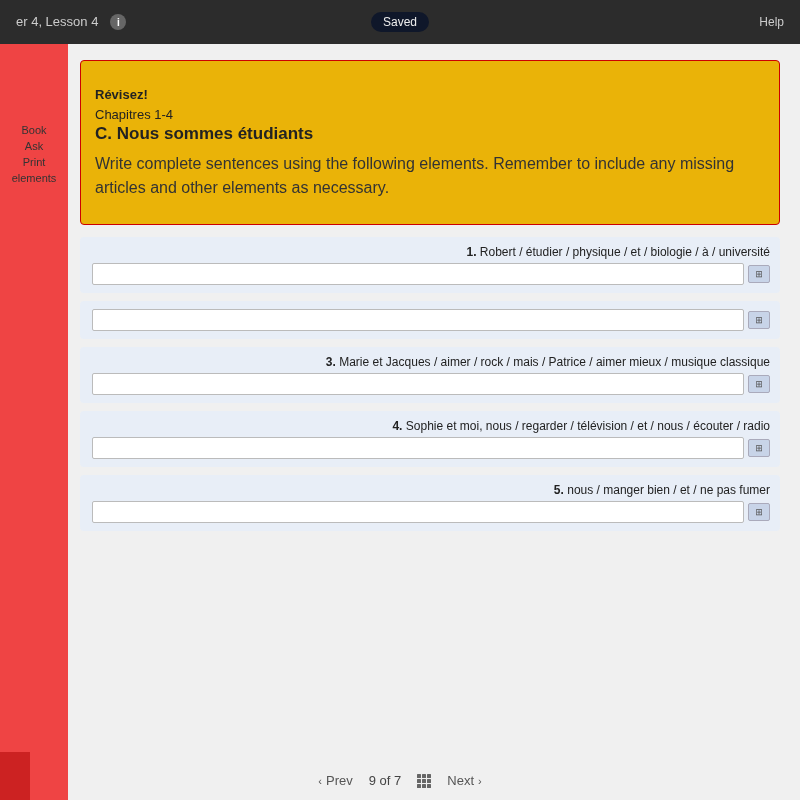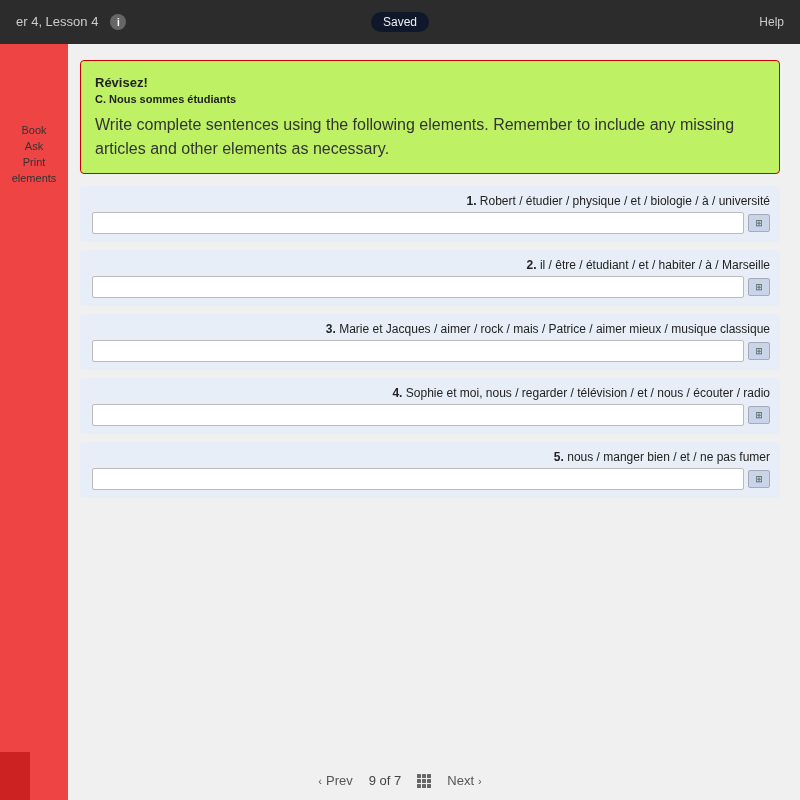"Révisez!" .revisez-box { background: #bef264 -> #eab308; padding: 12px 14px -> 24px 14px }
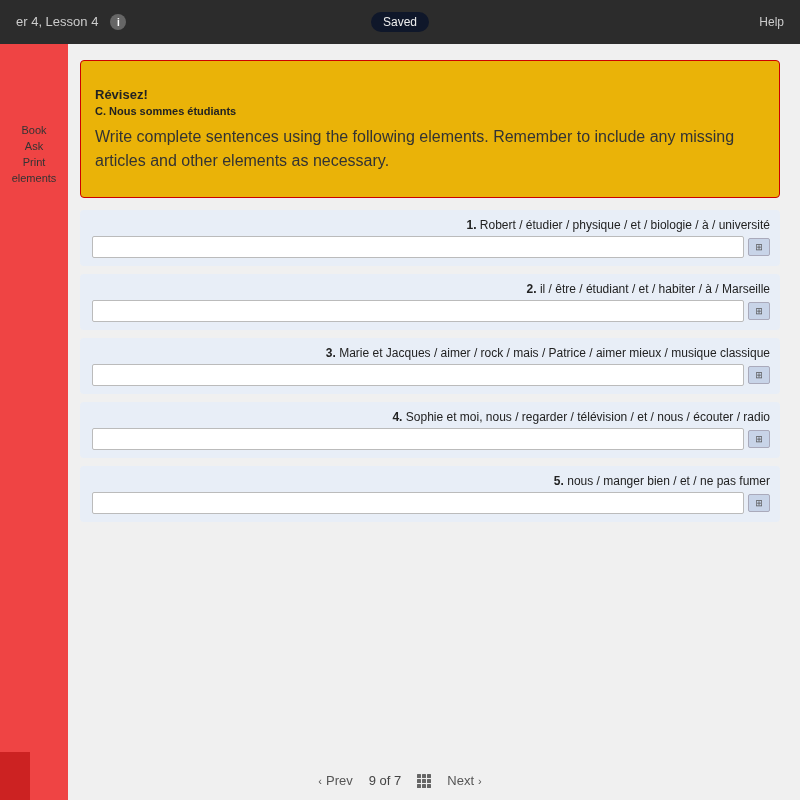"Chapitres 1-4" div.revisez-subtitle { html: none -> <div>Chapitres 1-4</div> }
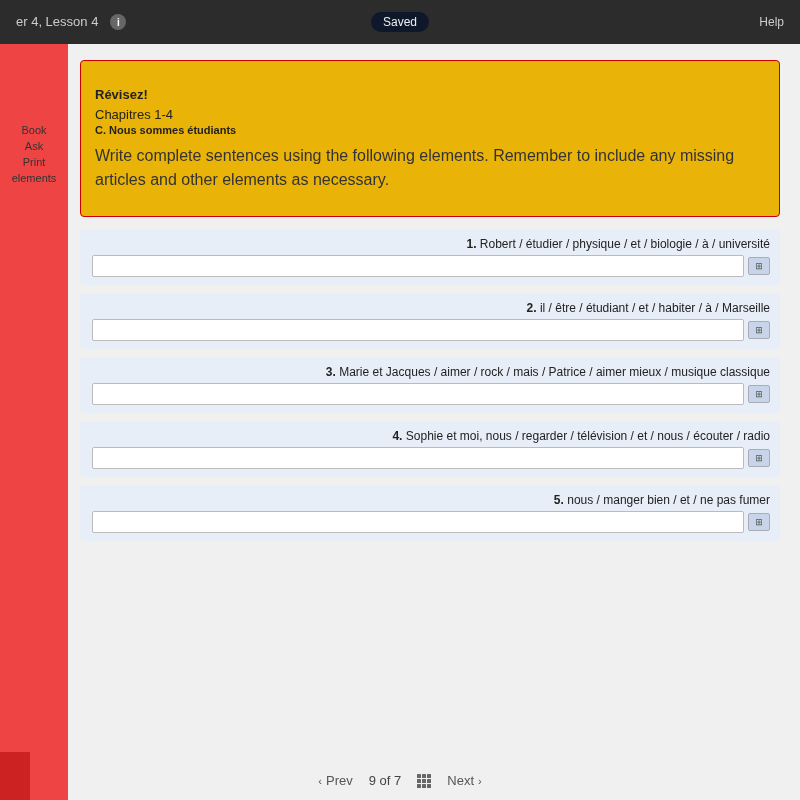"C. Nous sommes étudiants" .revisez-bold { font-size: 11px -> 17px }
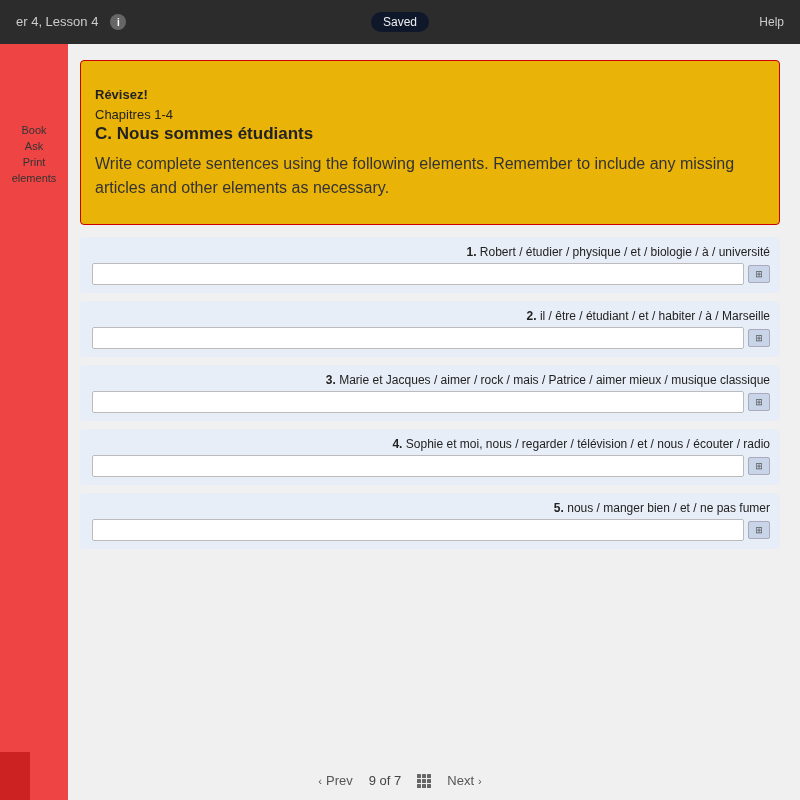"2. il / être /" div.question-label { html: <div> <span>2.</span> il / être / étudiant / et / habiter / à / Marseille </div> -> none }
